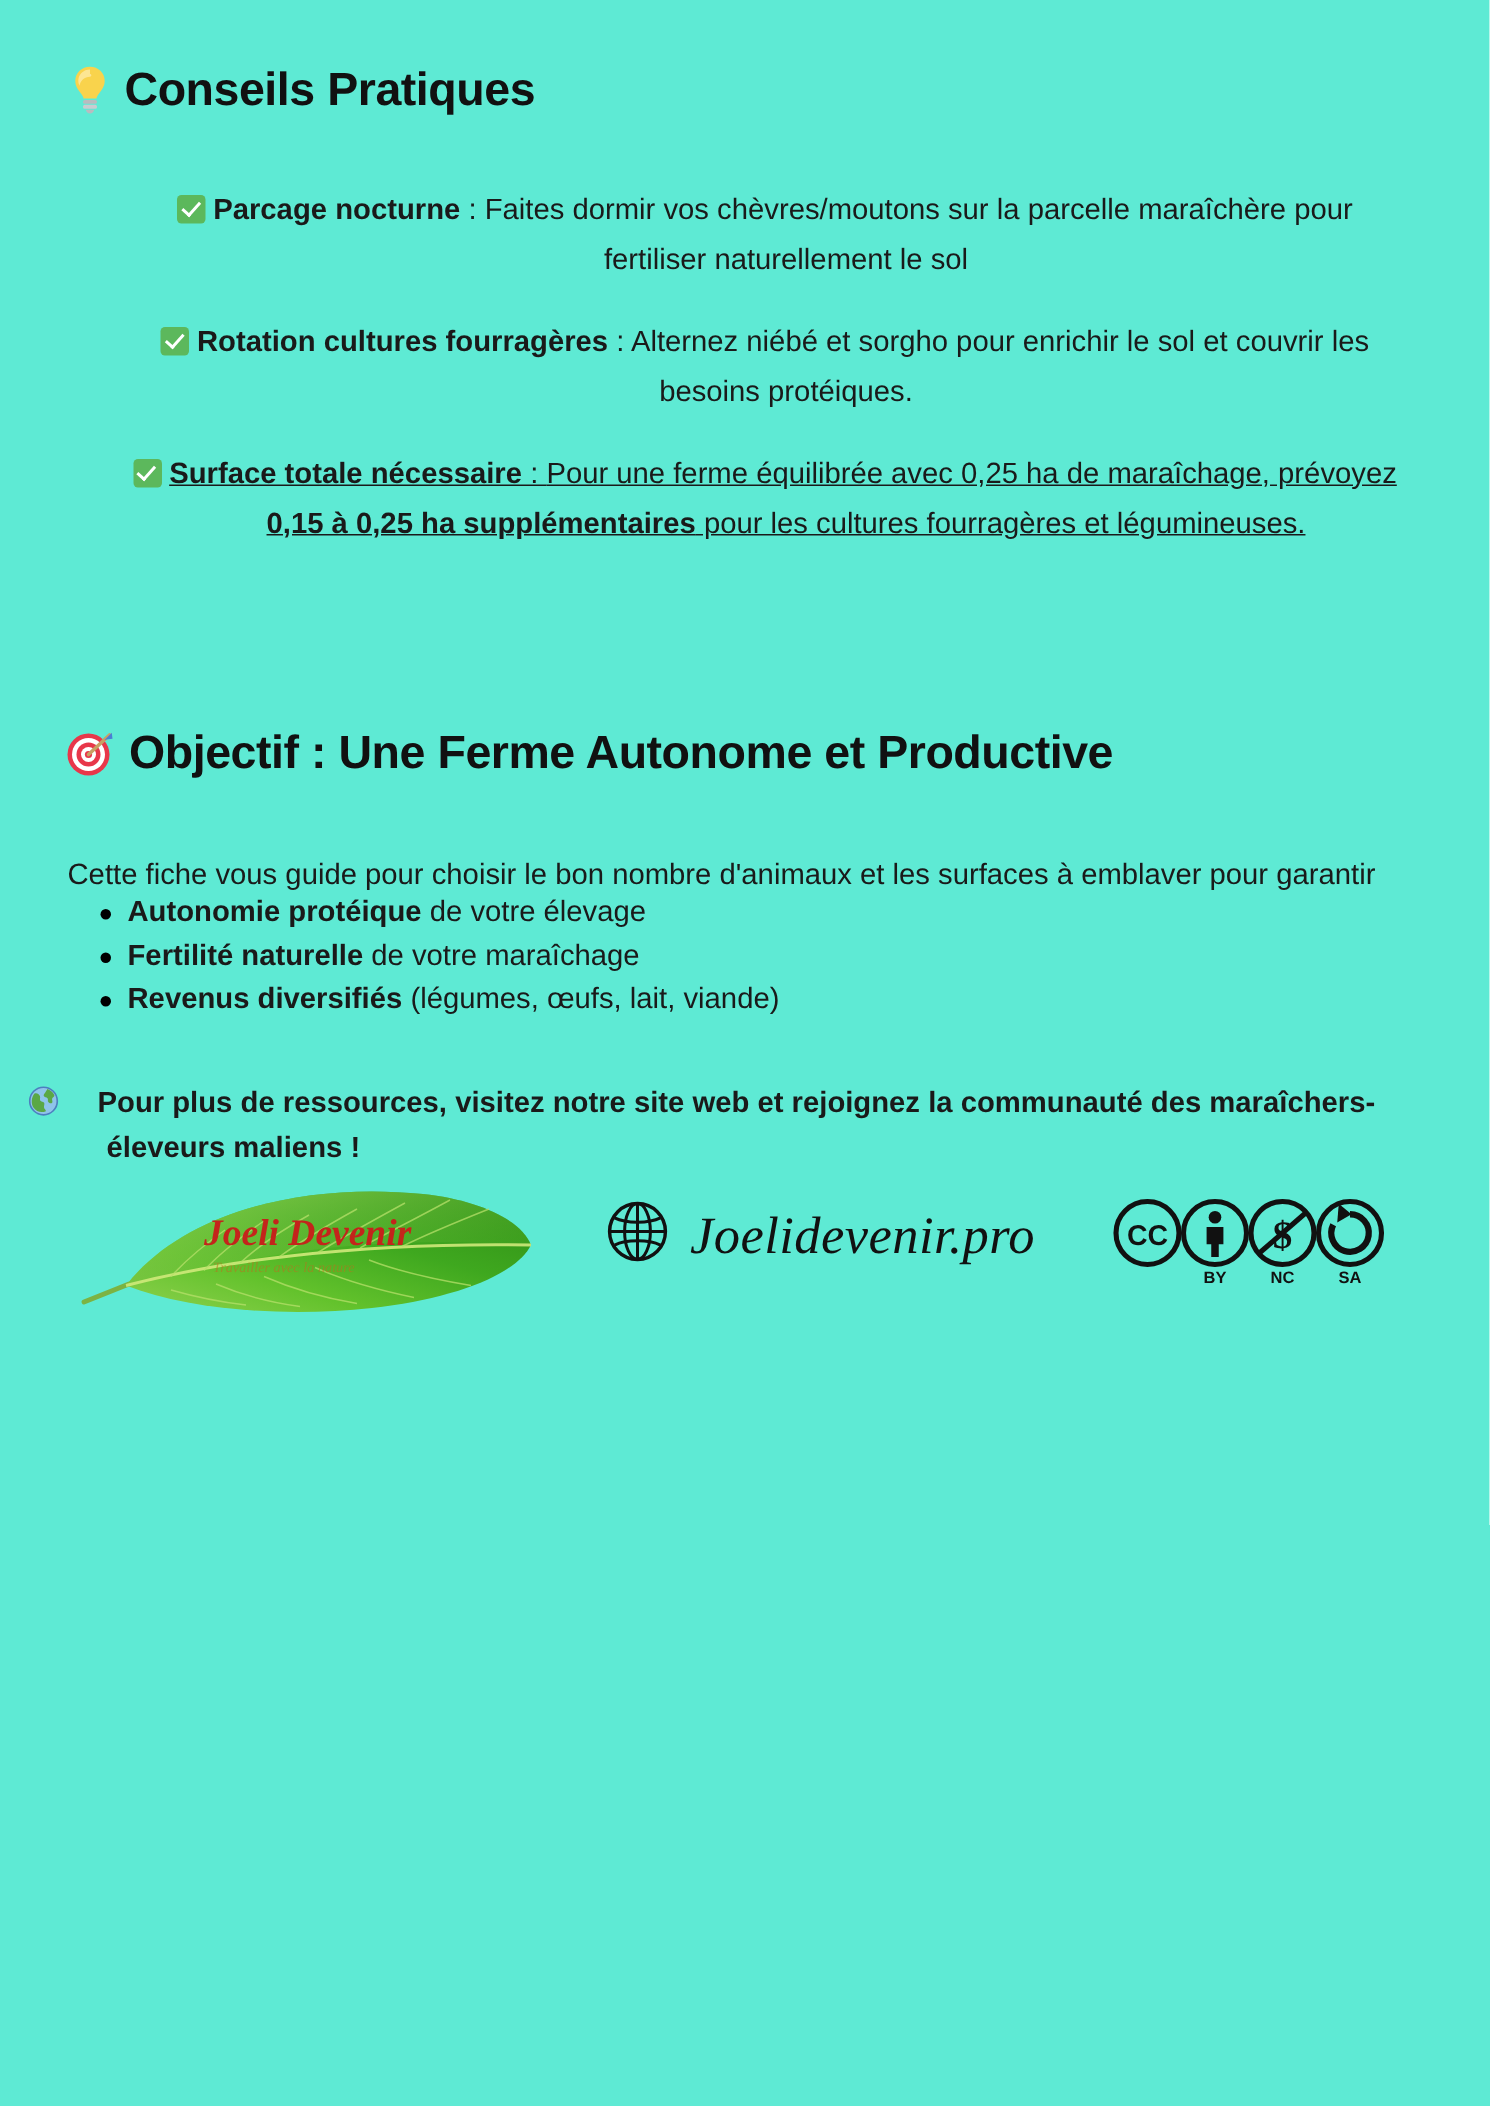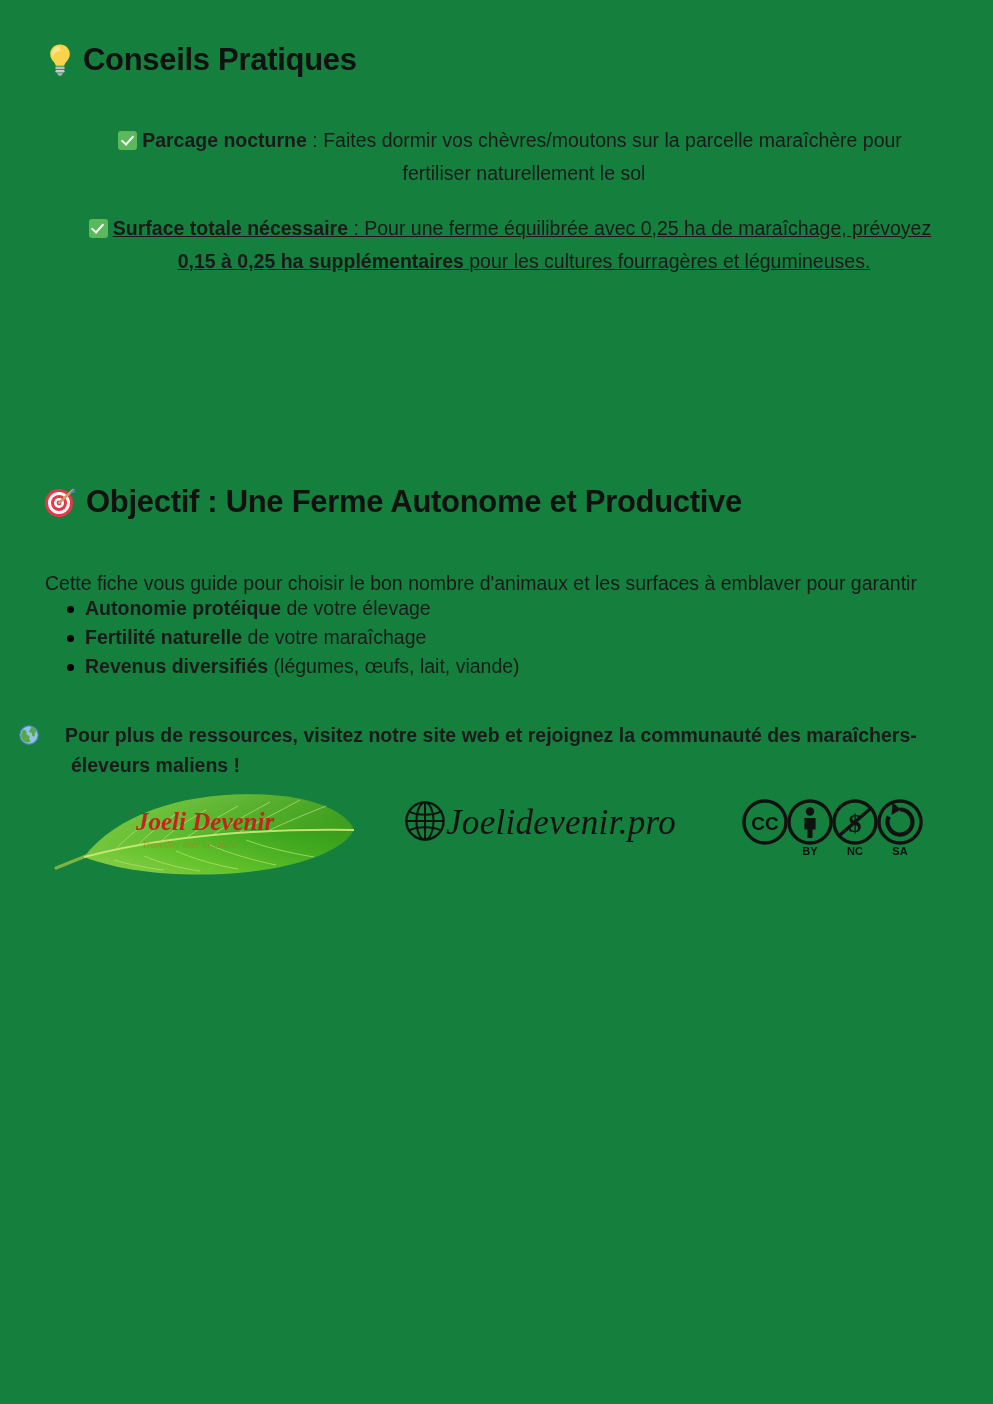"Conseils Pratiques" .page { background: #15803d -> #5eead4 }
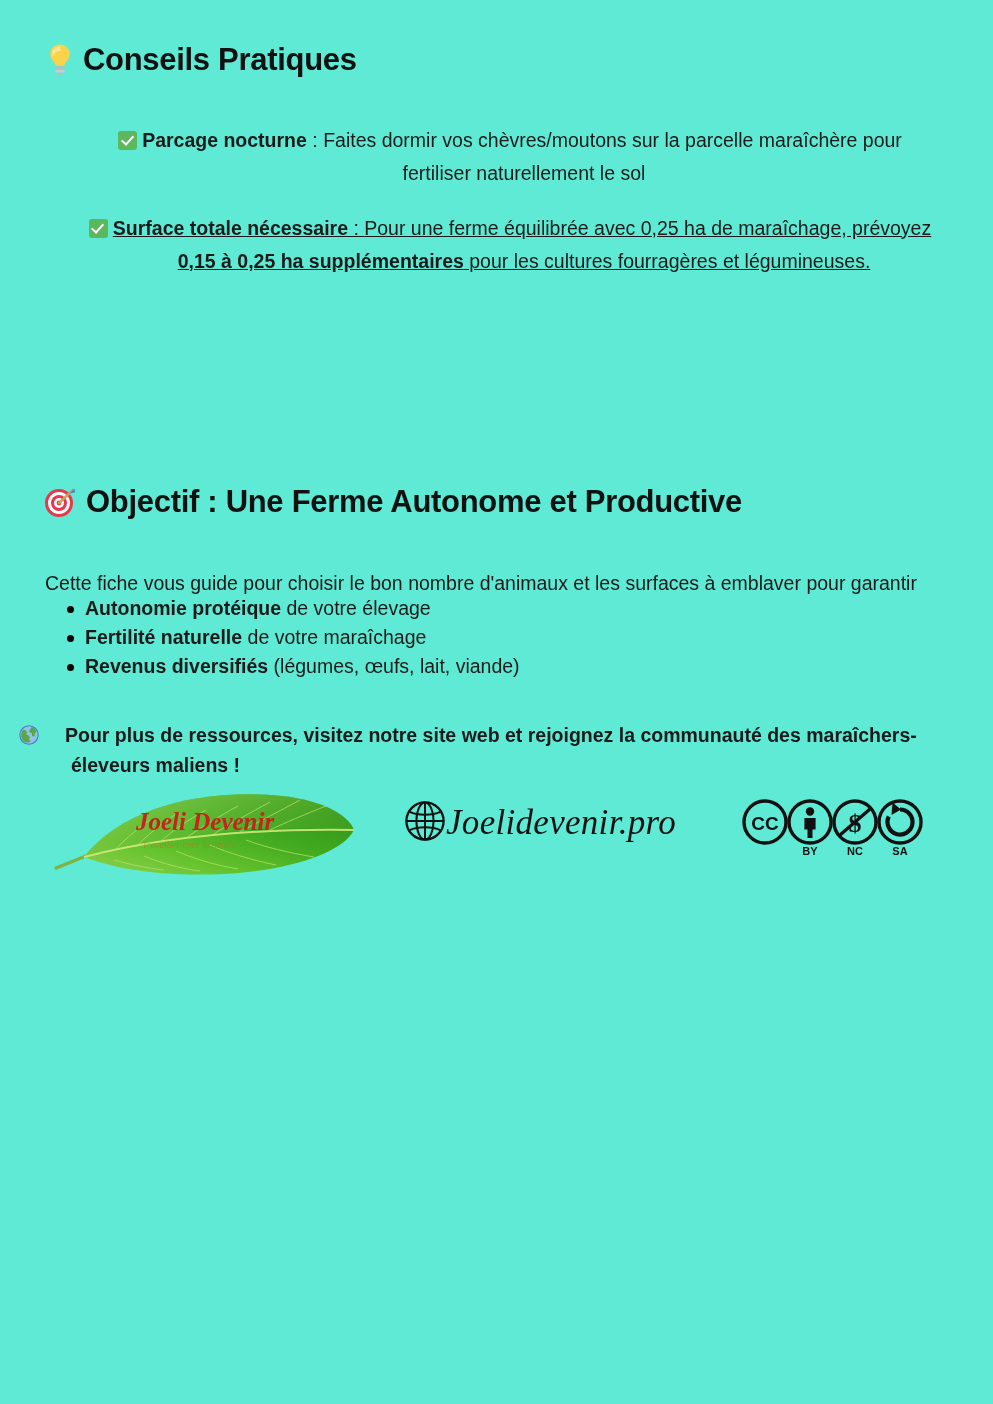"Rotation cultures fourragères : Alternez" p.tip { html: none -> <p> <span></span><b>Rotation cultures fourragères</b><span> : </span><span>Alternez niébé et sorgho pour enrichir le sol et couvrir les besoins protéiques.</span> </p> }
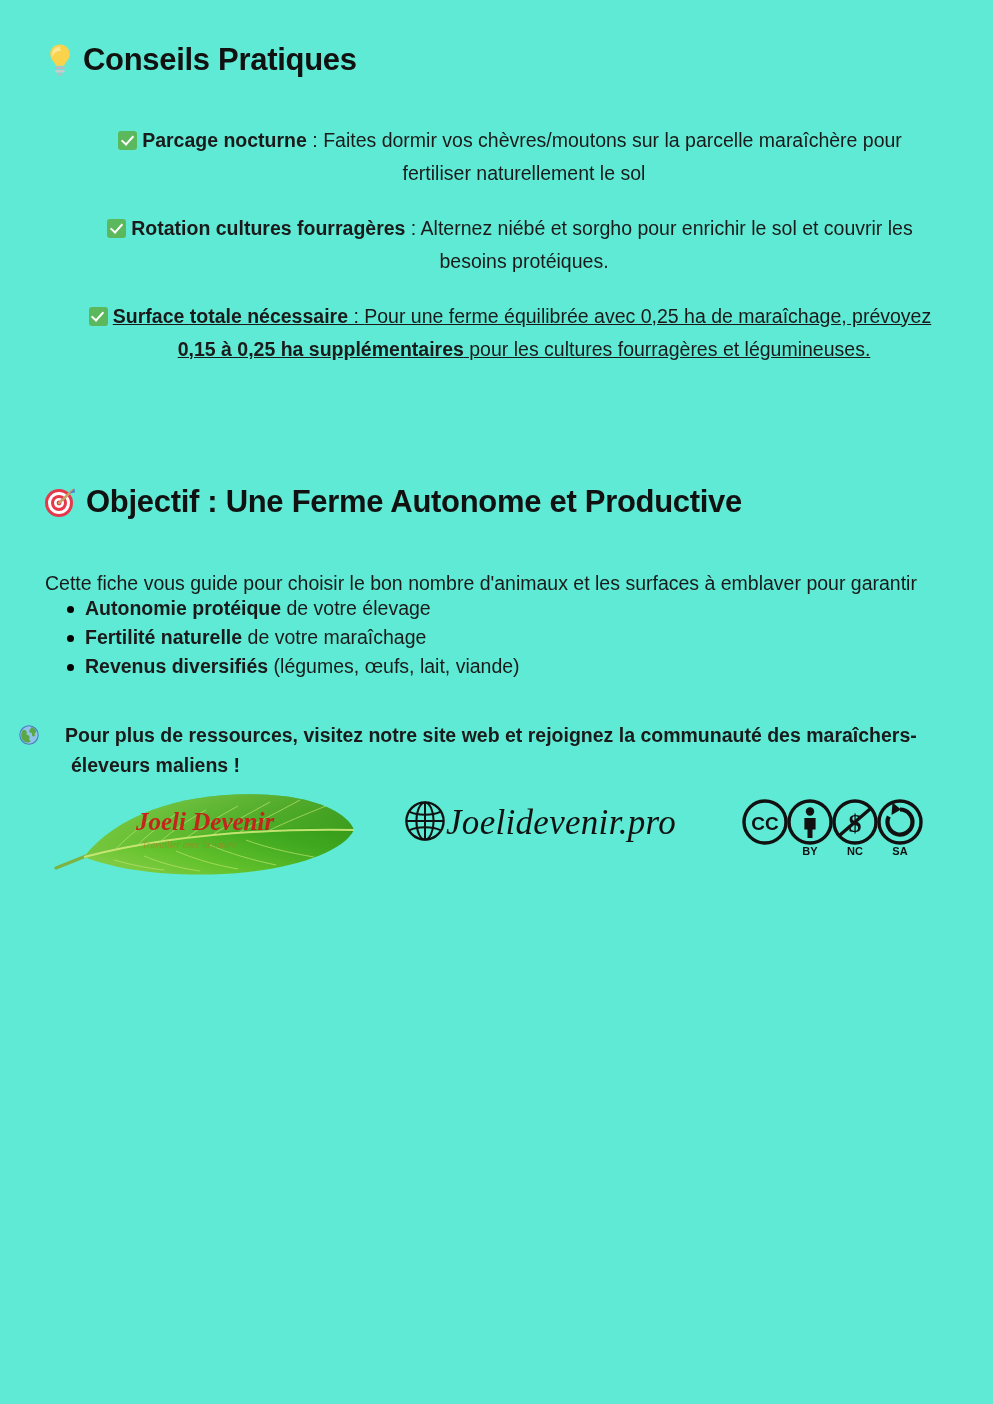"Joelidevenir.pro" .logo-site { gap: none -> 14px }
